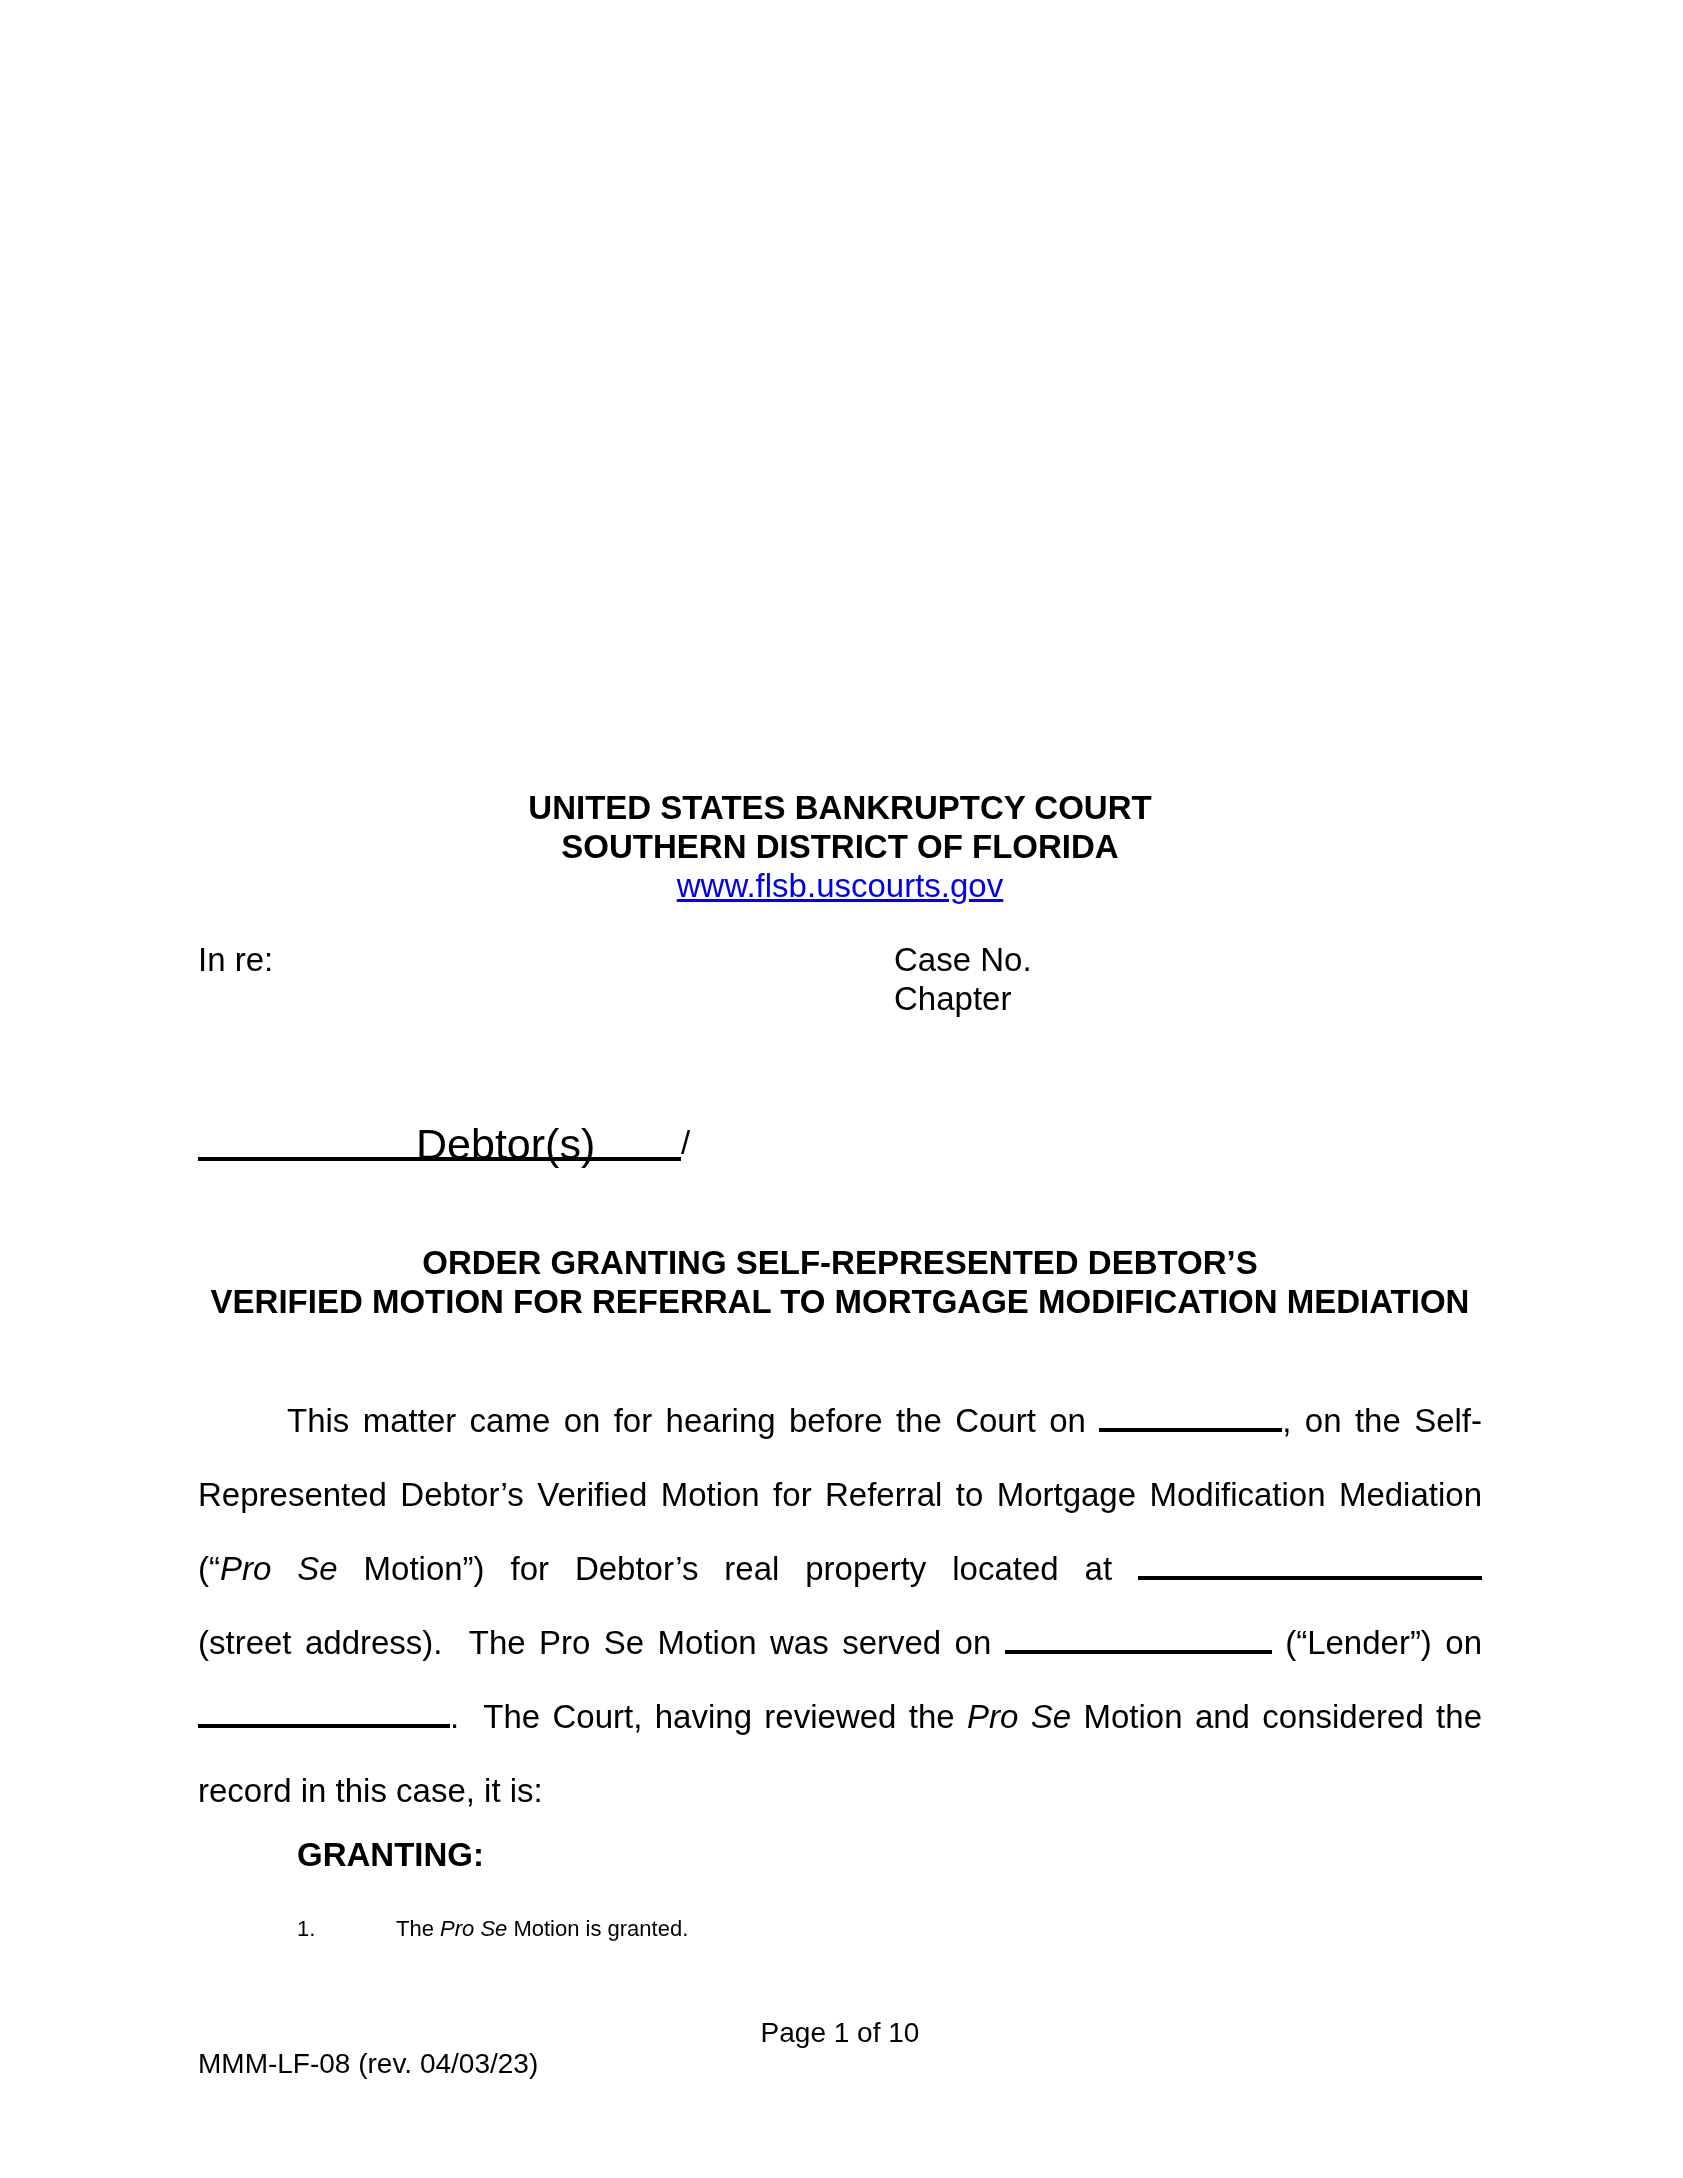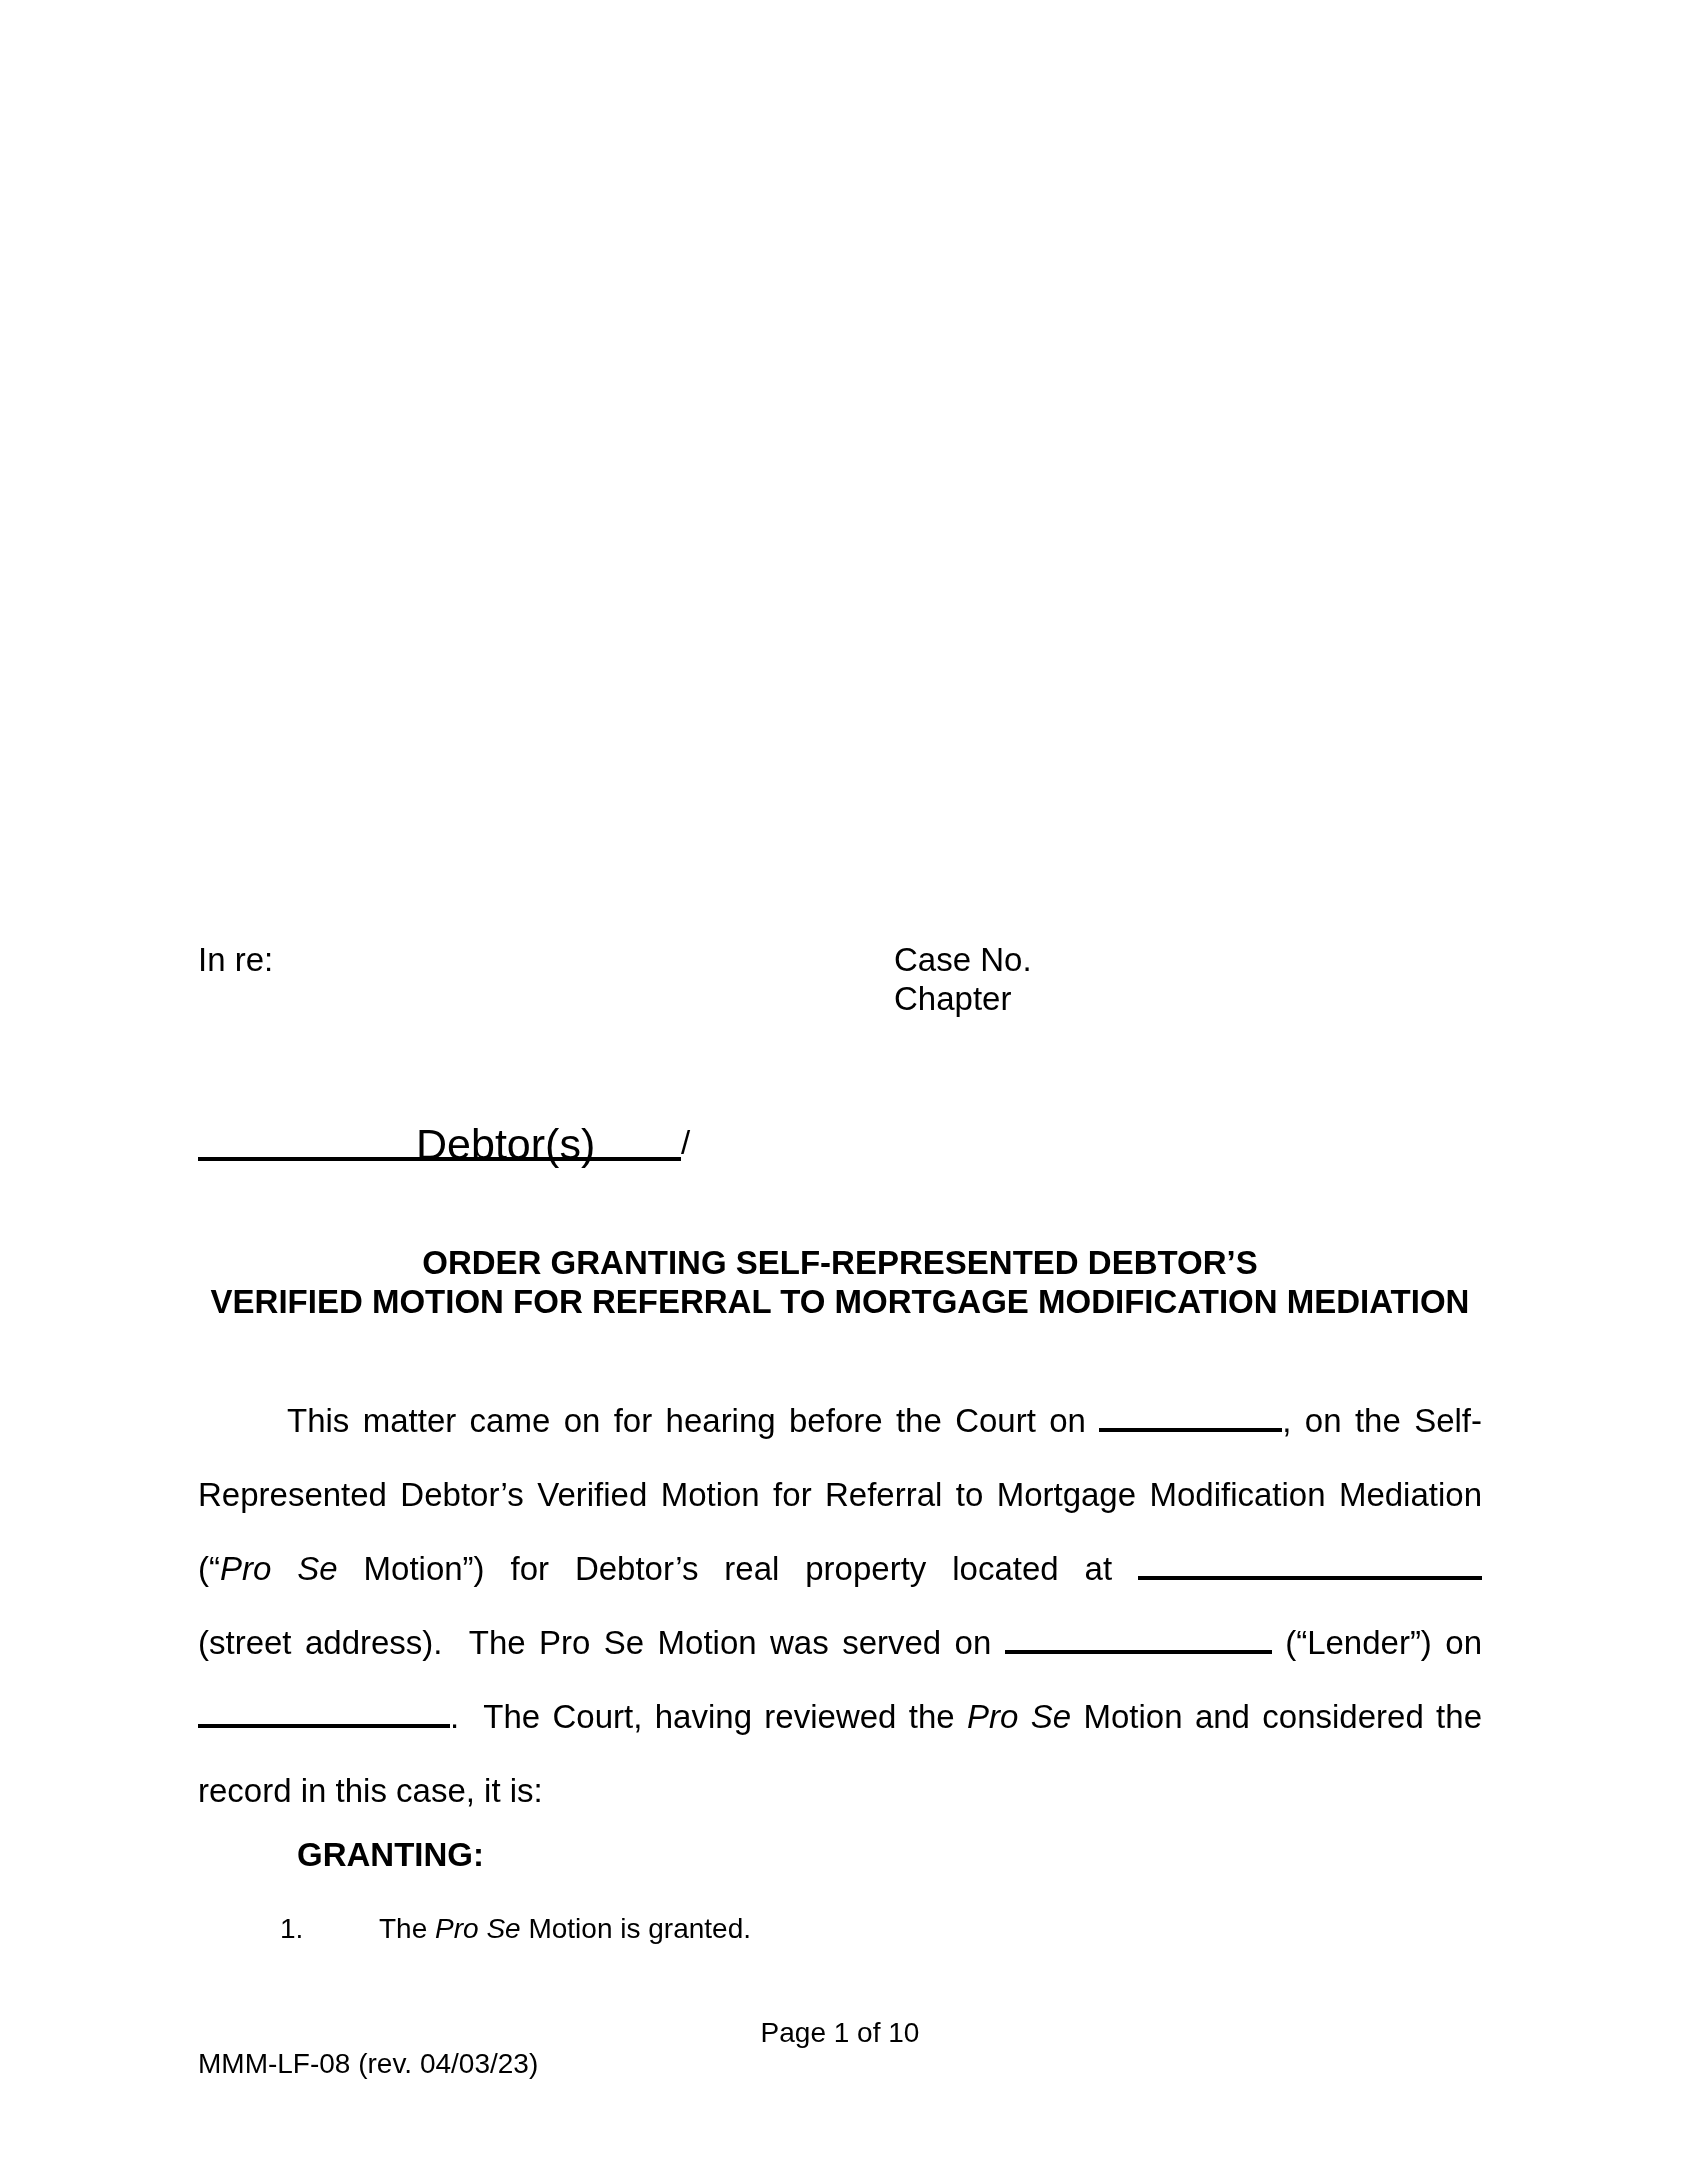"UNITED STATES BANKRUPTCY COURT" div.abs { html: none -> <div> <div>UNITED STATES BANKRUPTCY COURT</div> <div>SOUTHERN DISTRICT OF FLORIDA</div> <div><a>www.flsb.uscourts.gov</a></div> </div> }
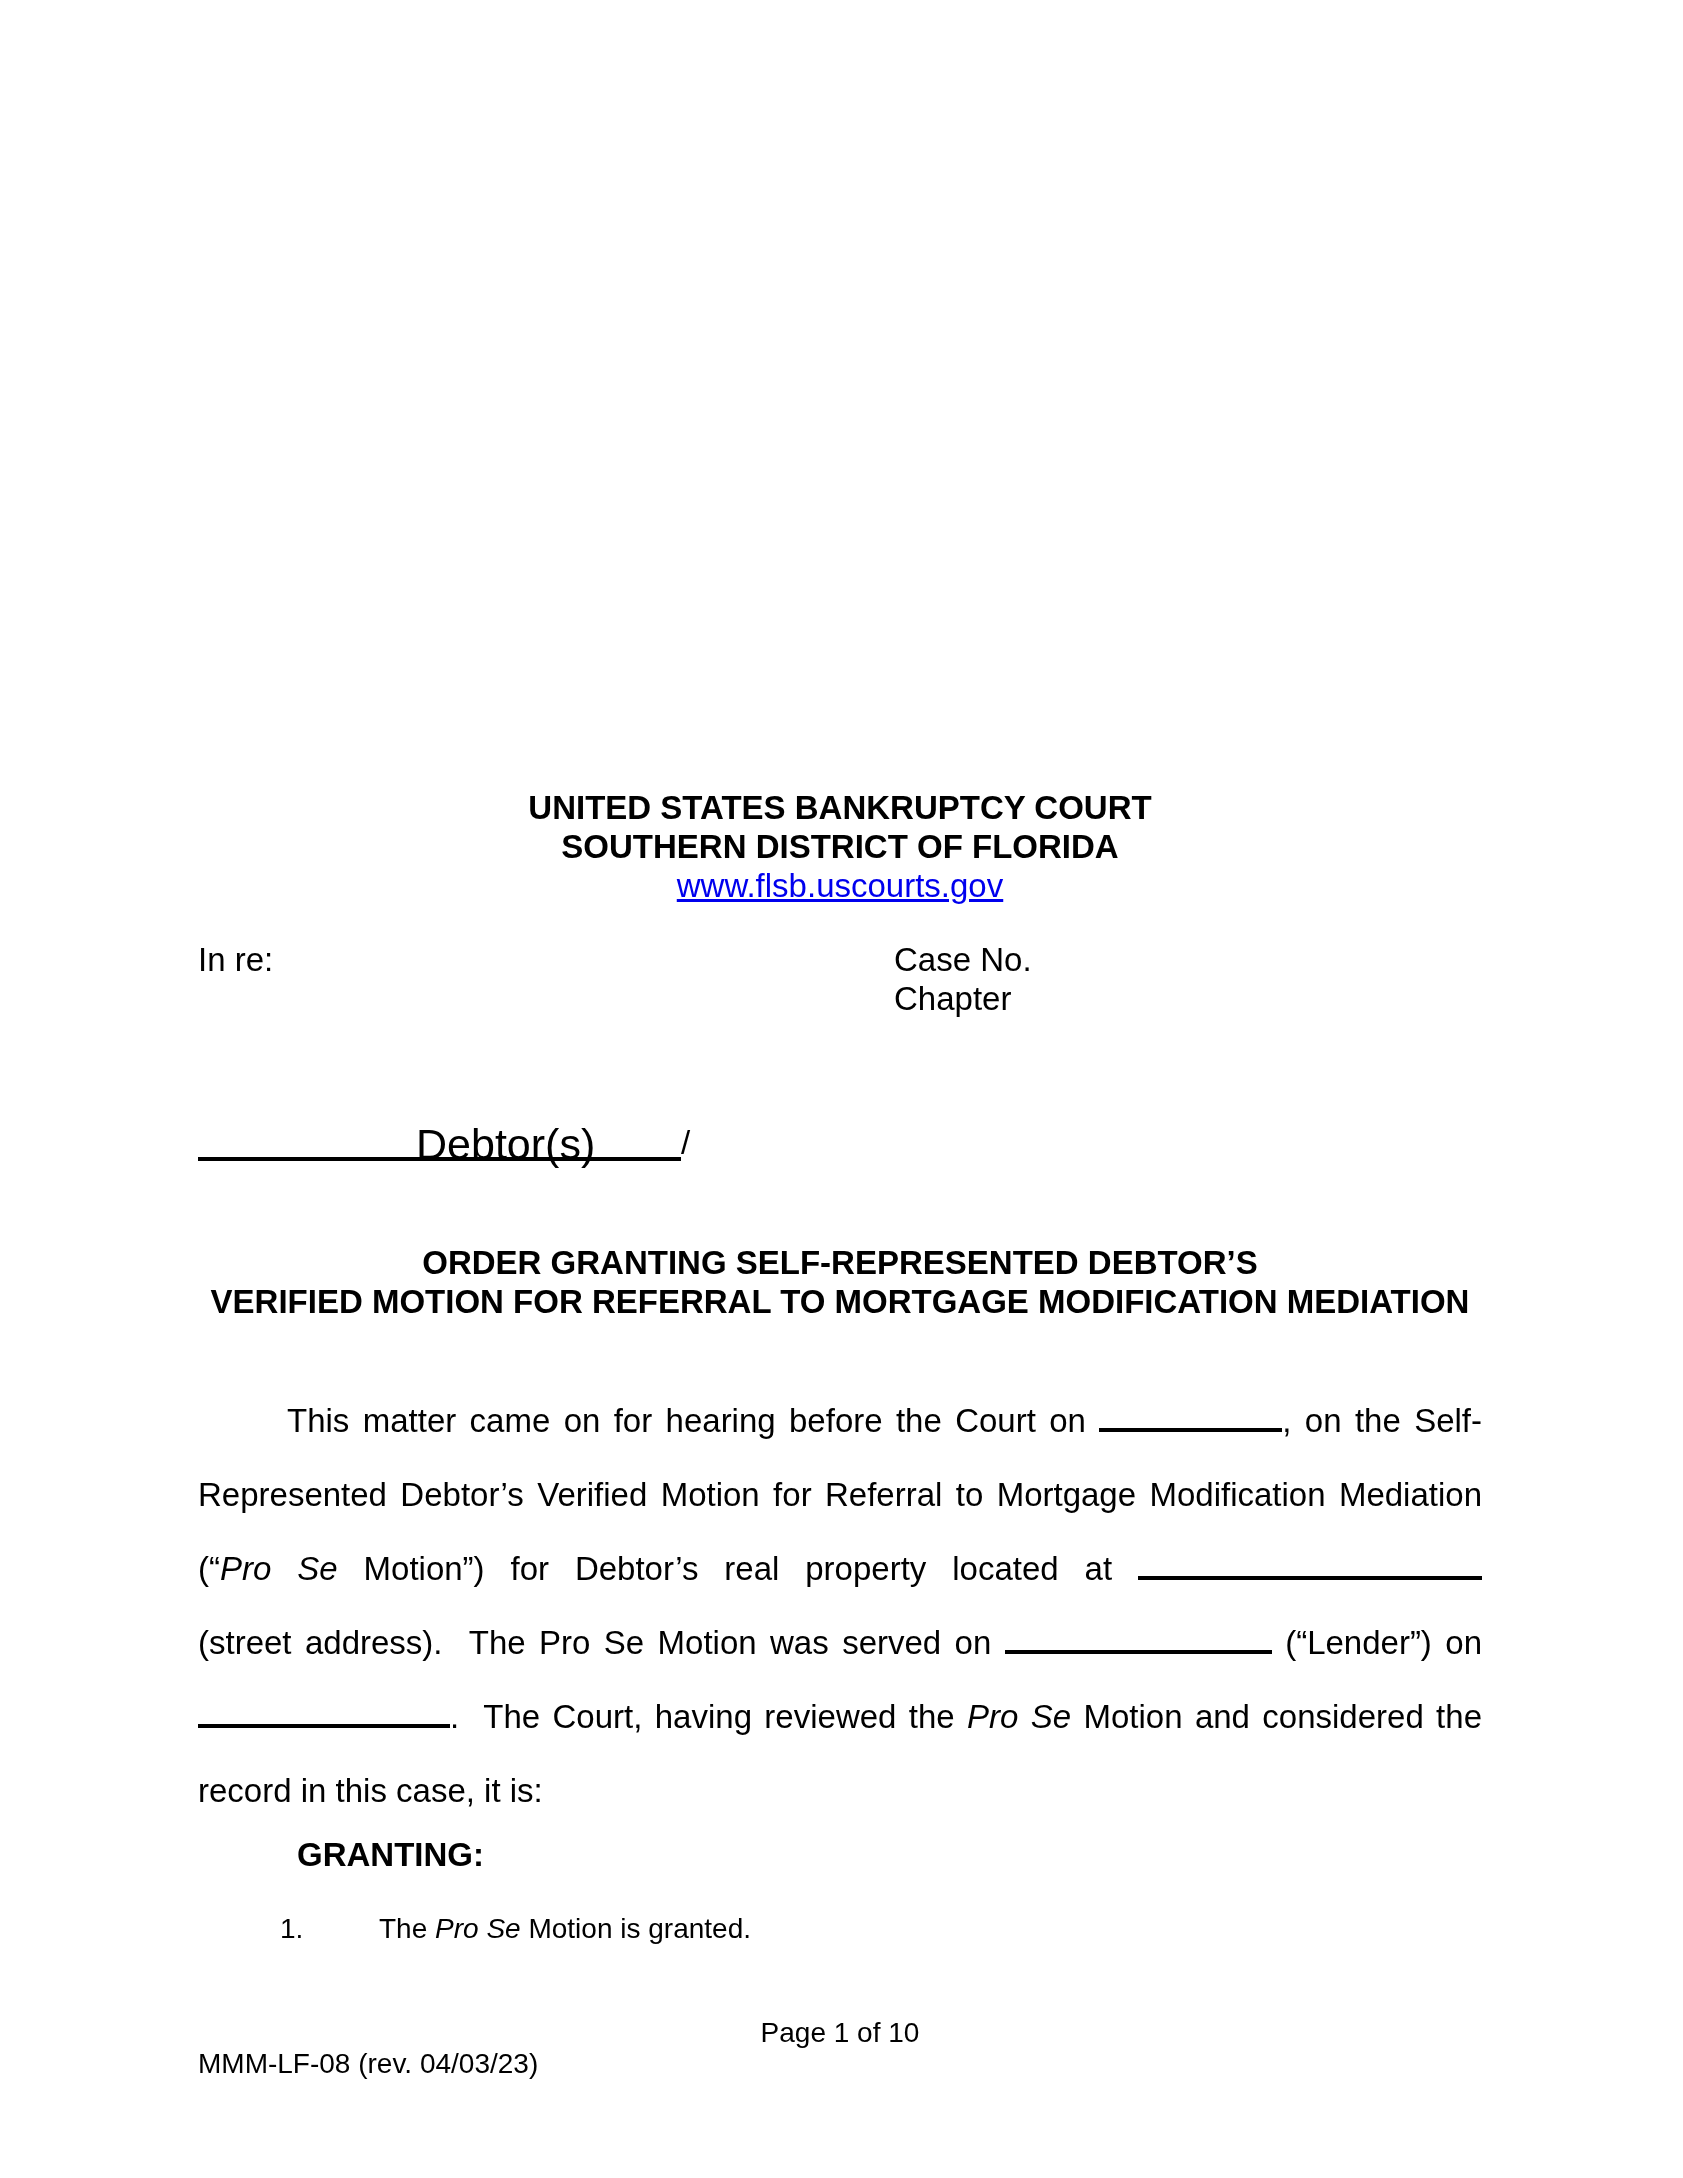"1. The Pro Se Motion" .item1 { font-size: 28px -> 22px; left: 280px -> 297px }
